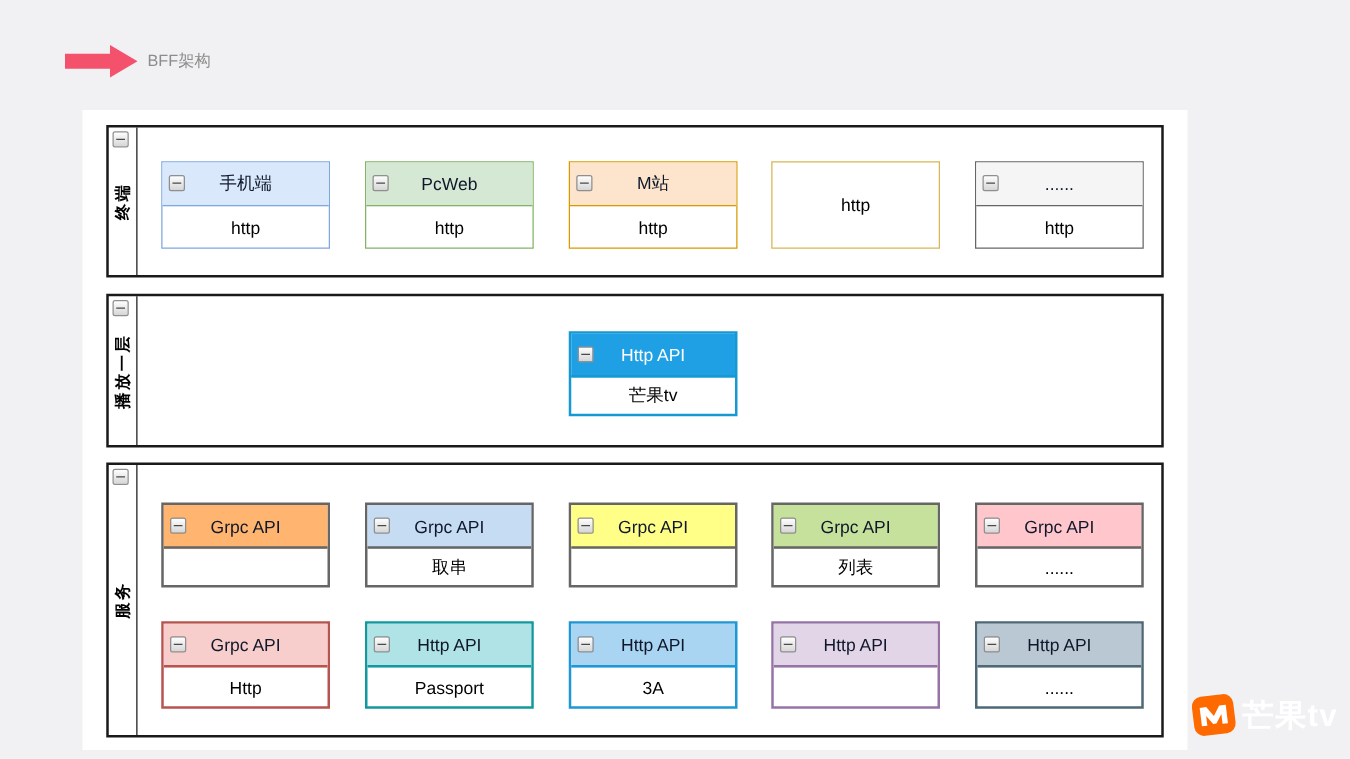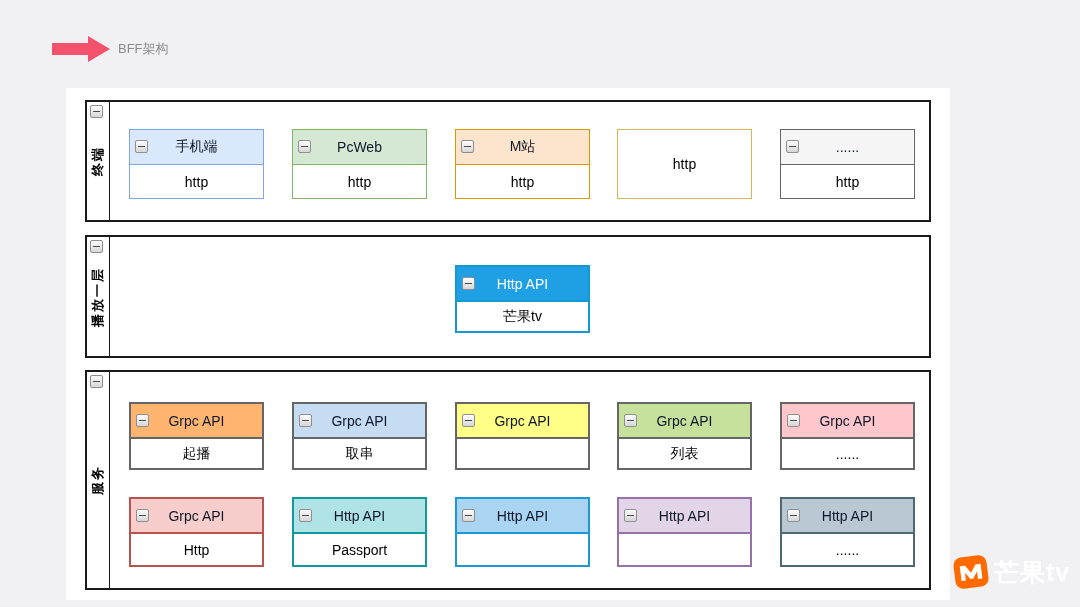"起播" div.box-body { html: <div>起播</div> -> none }
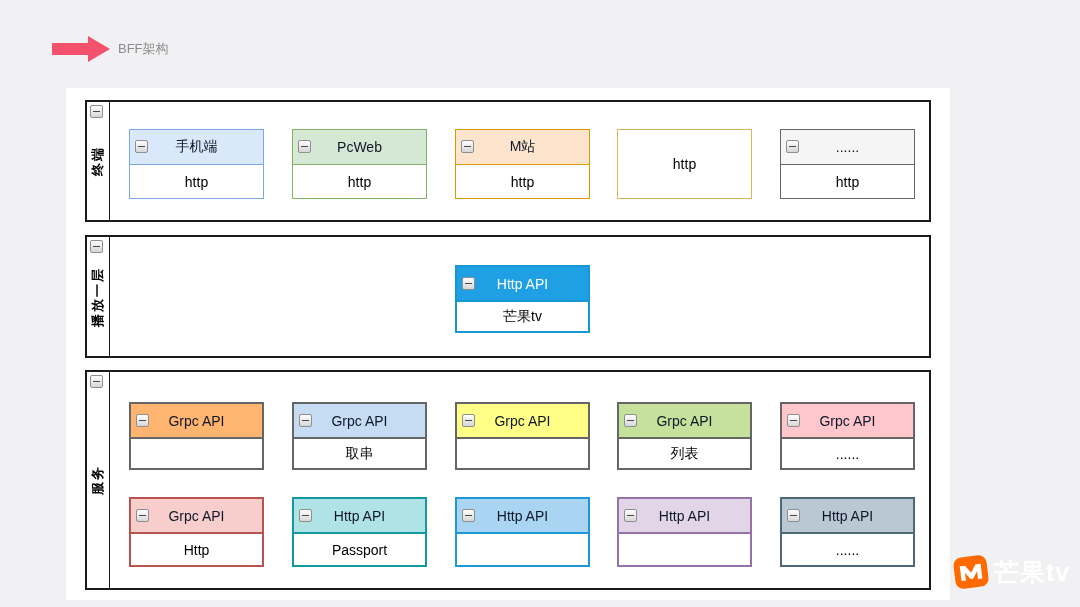"3A" div.box-body { html: none -> <div>3A</div> }
